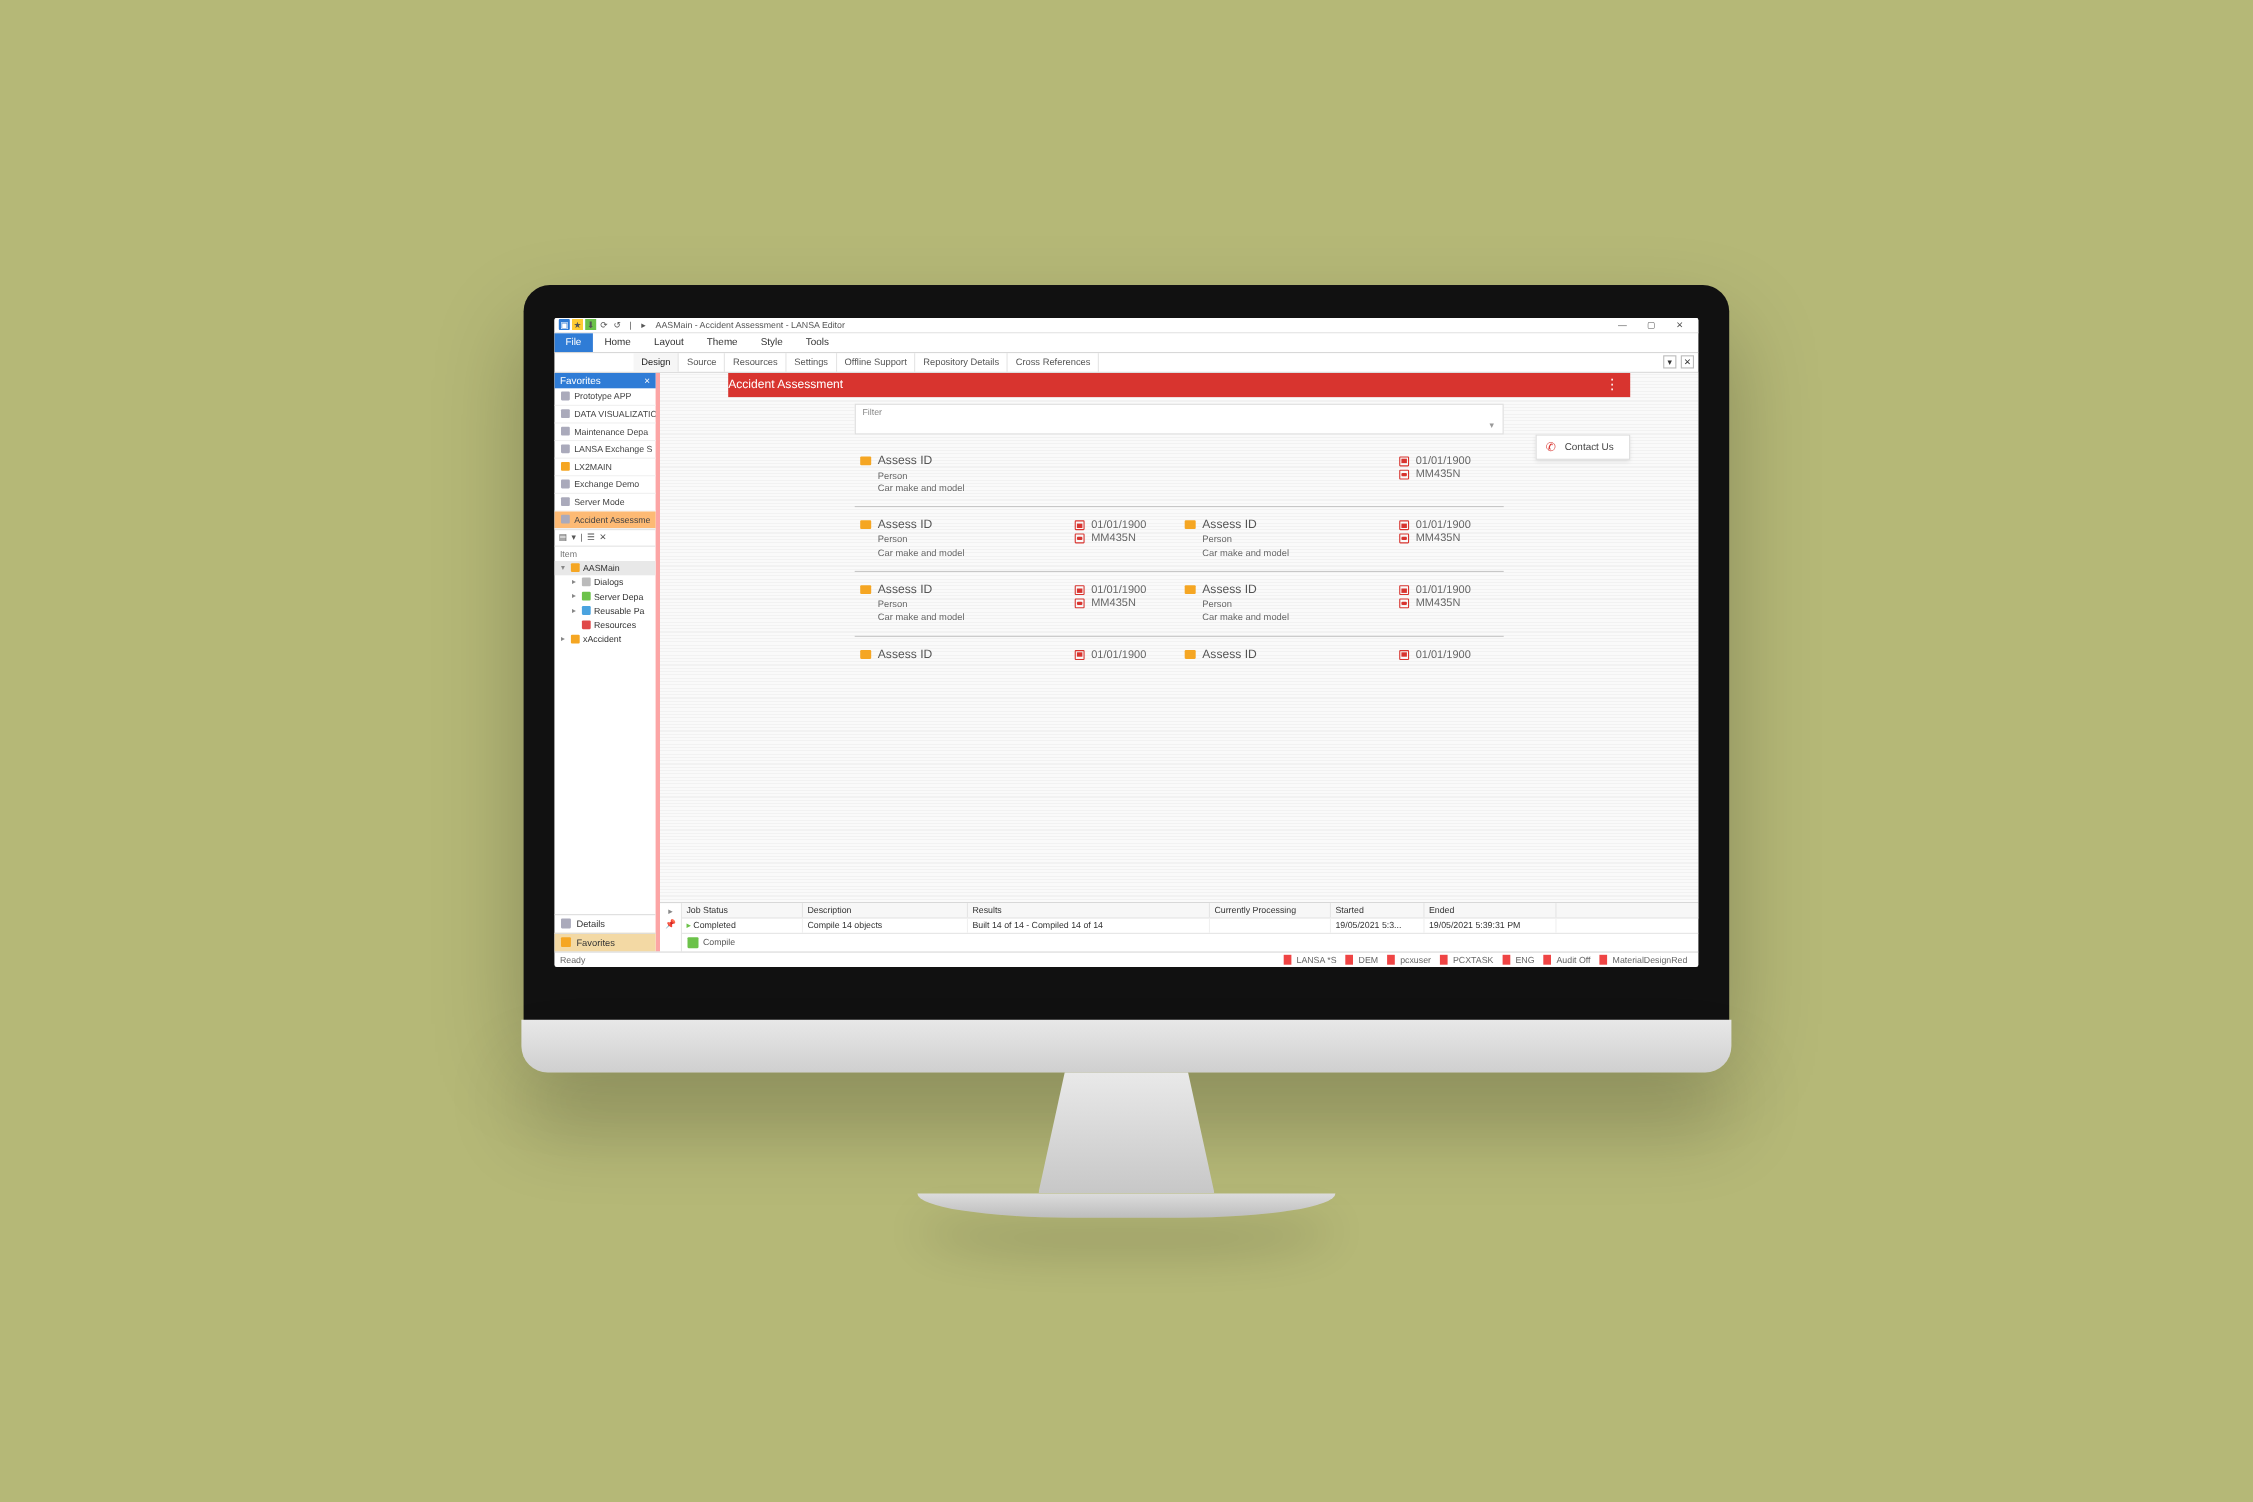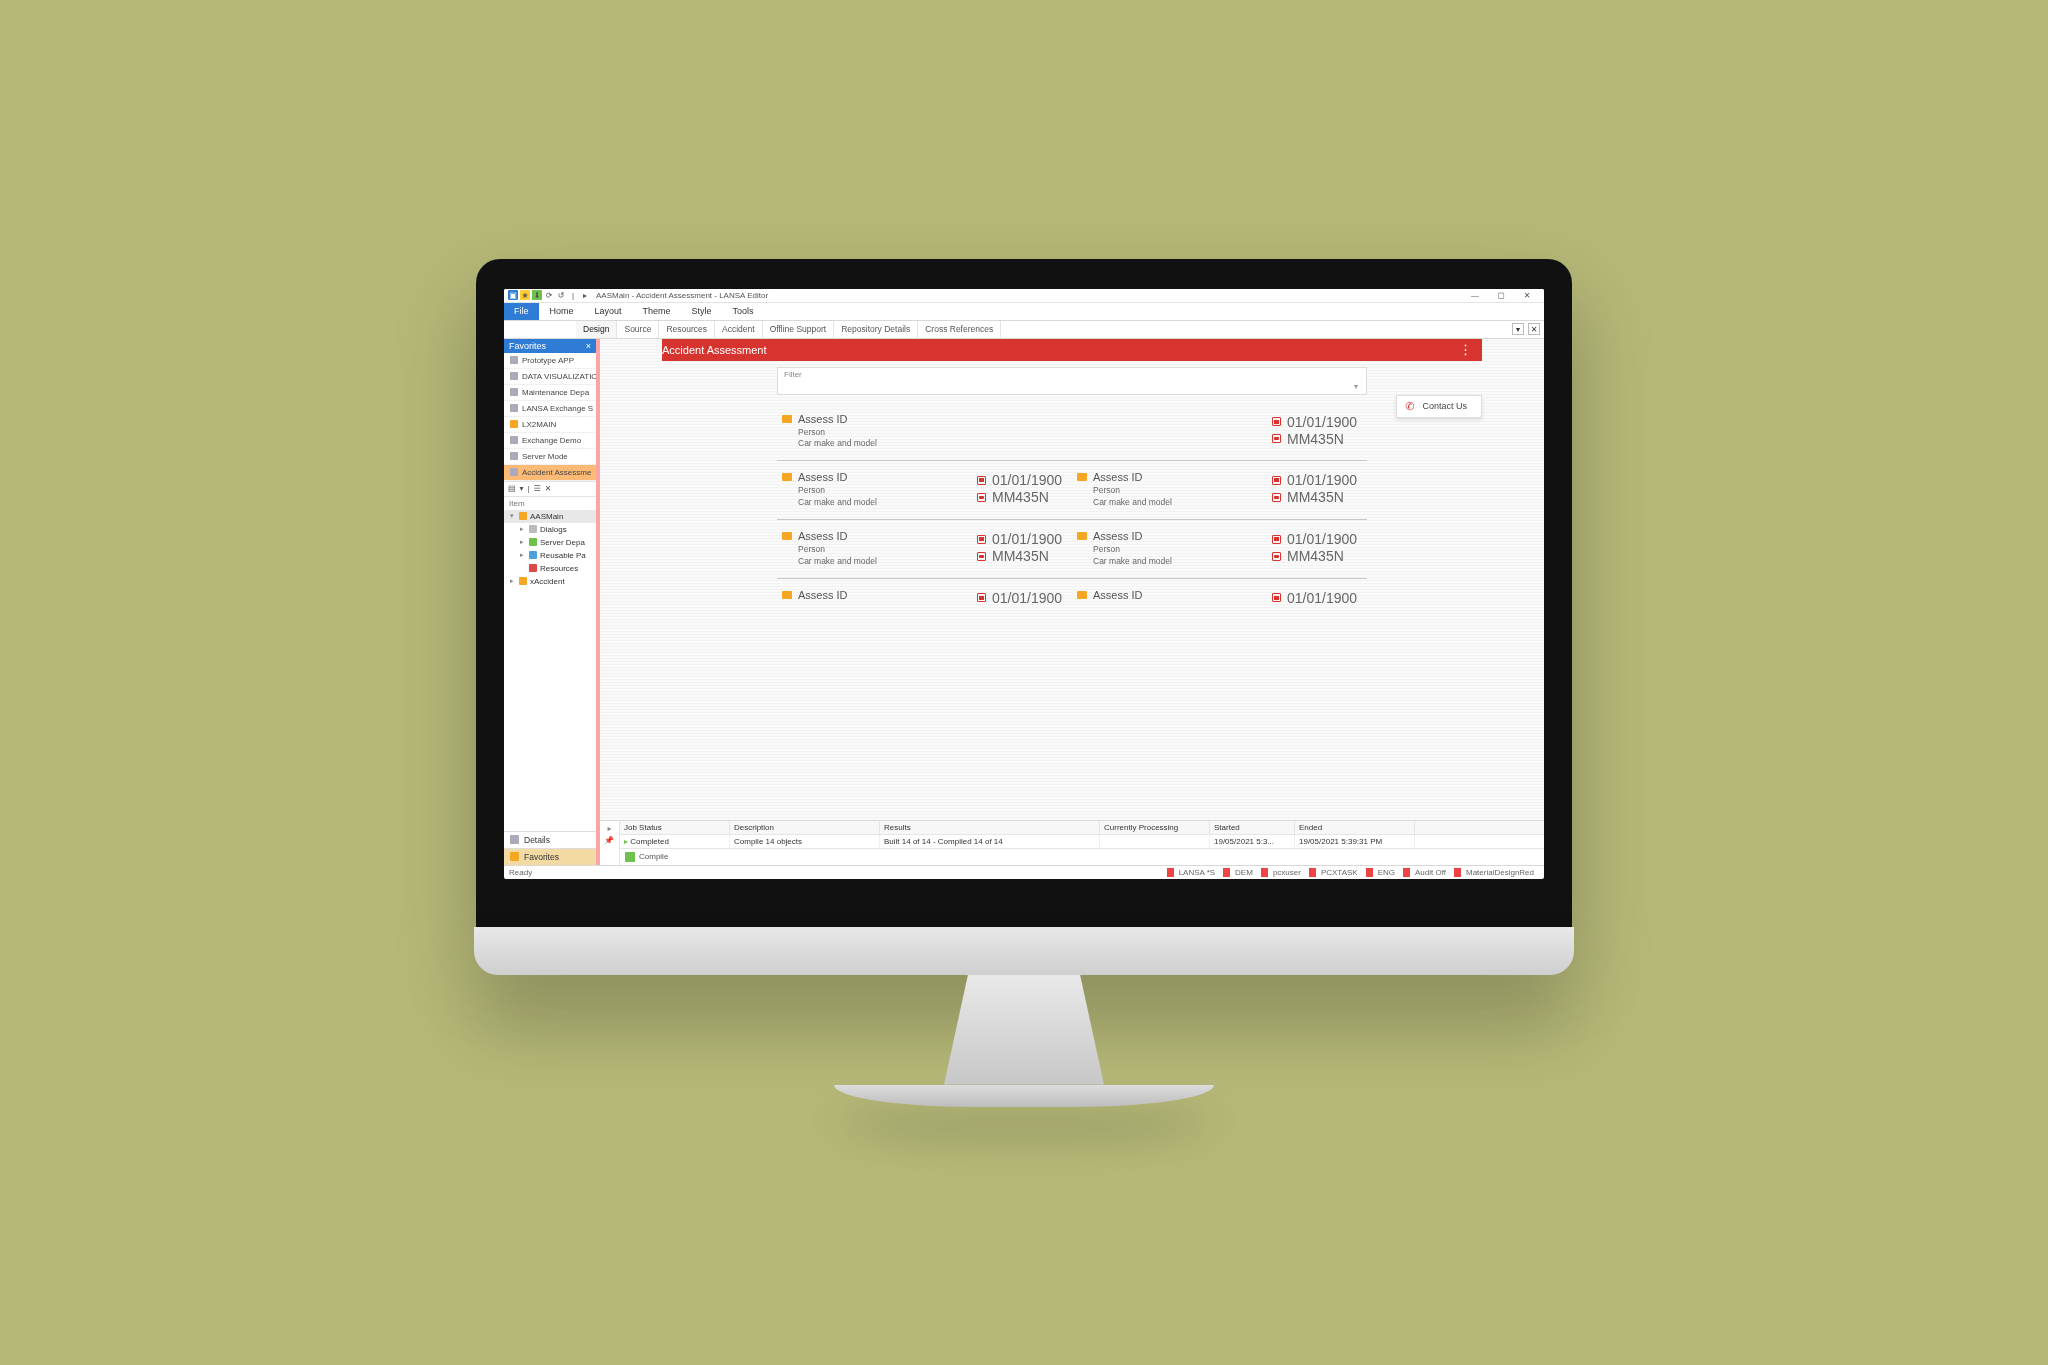"Accident" div.st { text: Accident -> Settings }
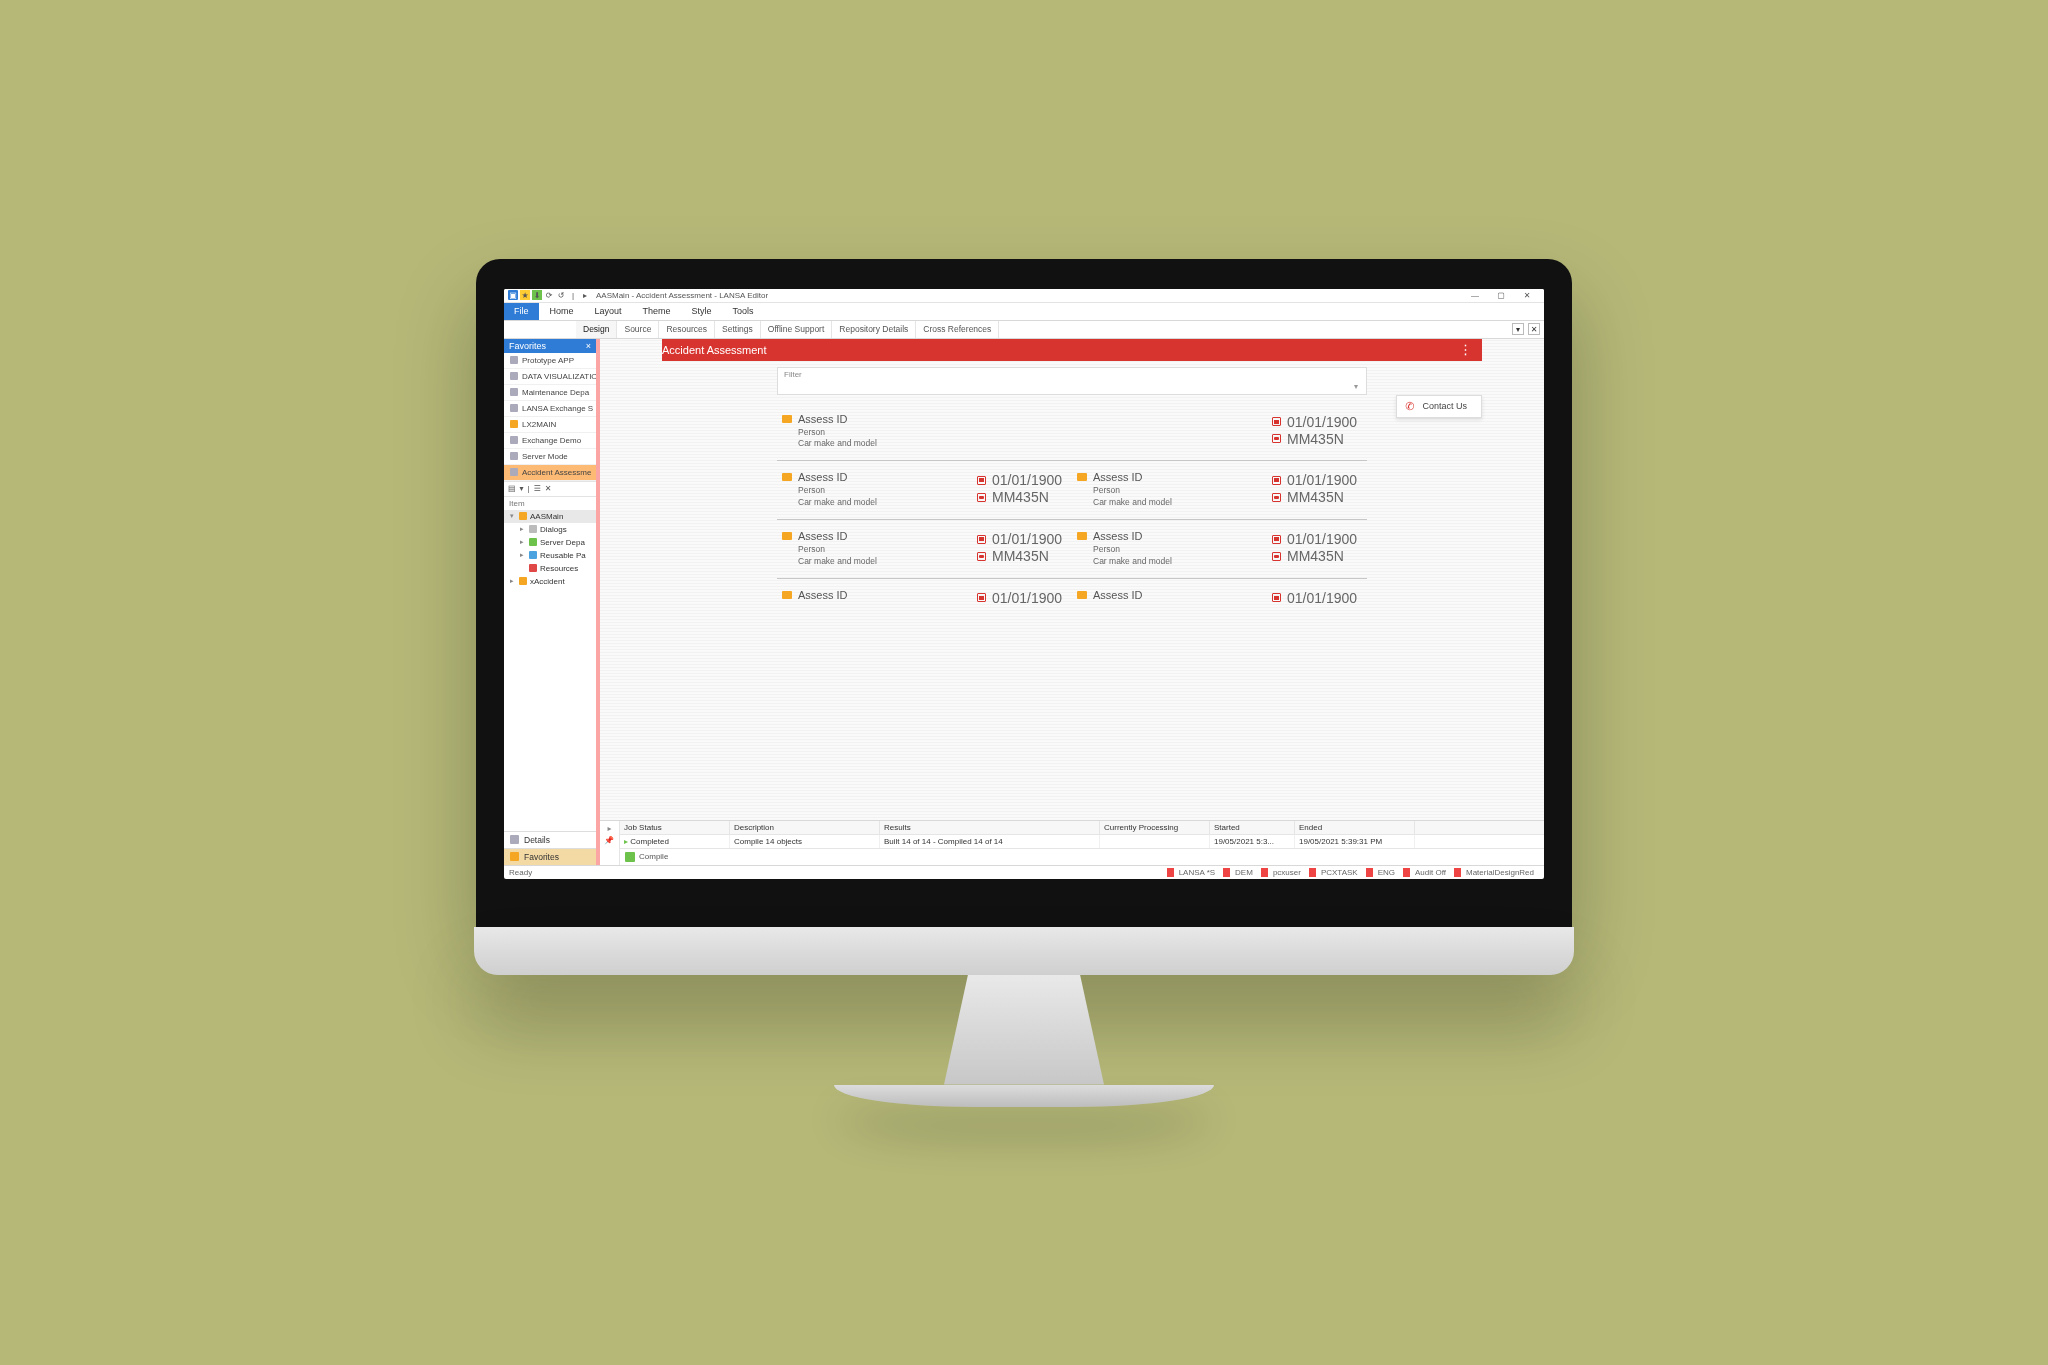"01/01/1900" .meta { font-size: 14px -> 10px }
